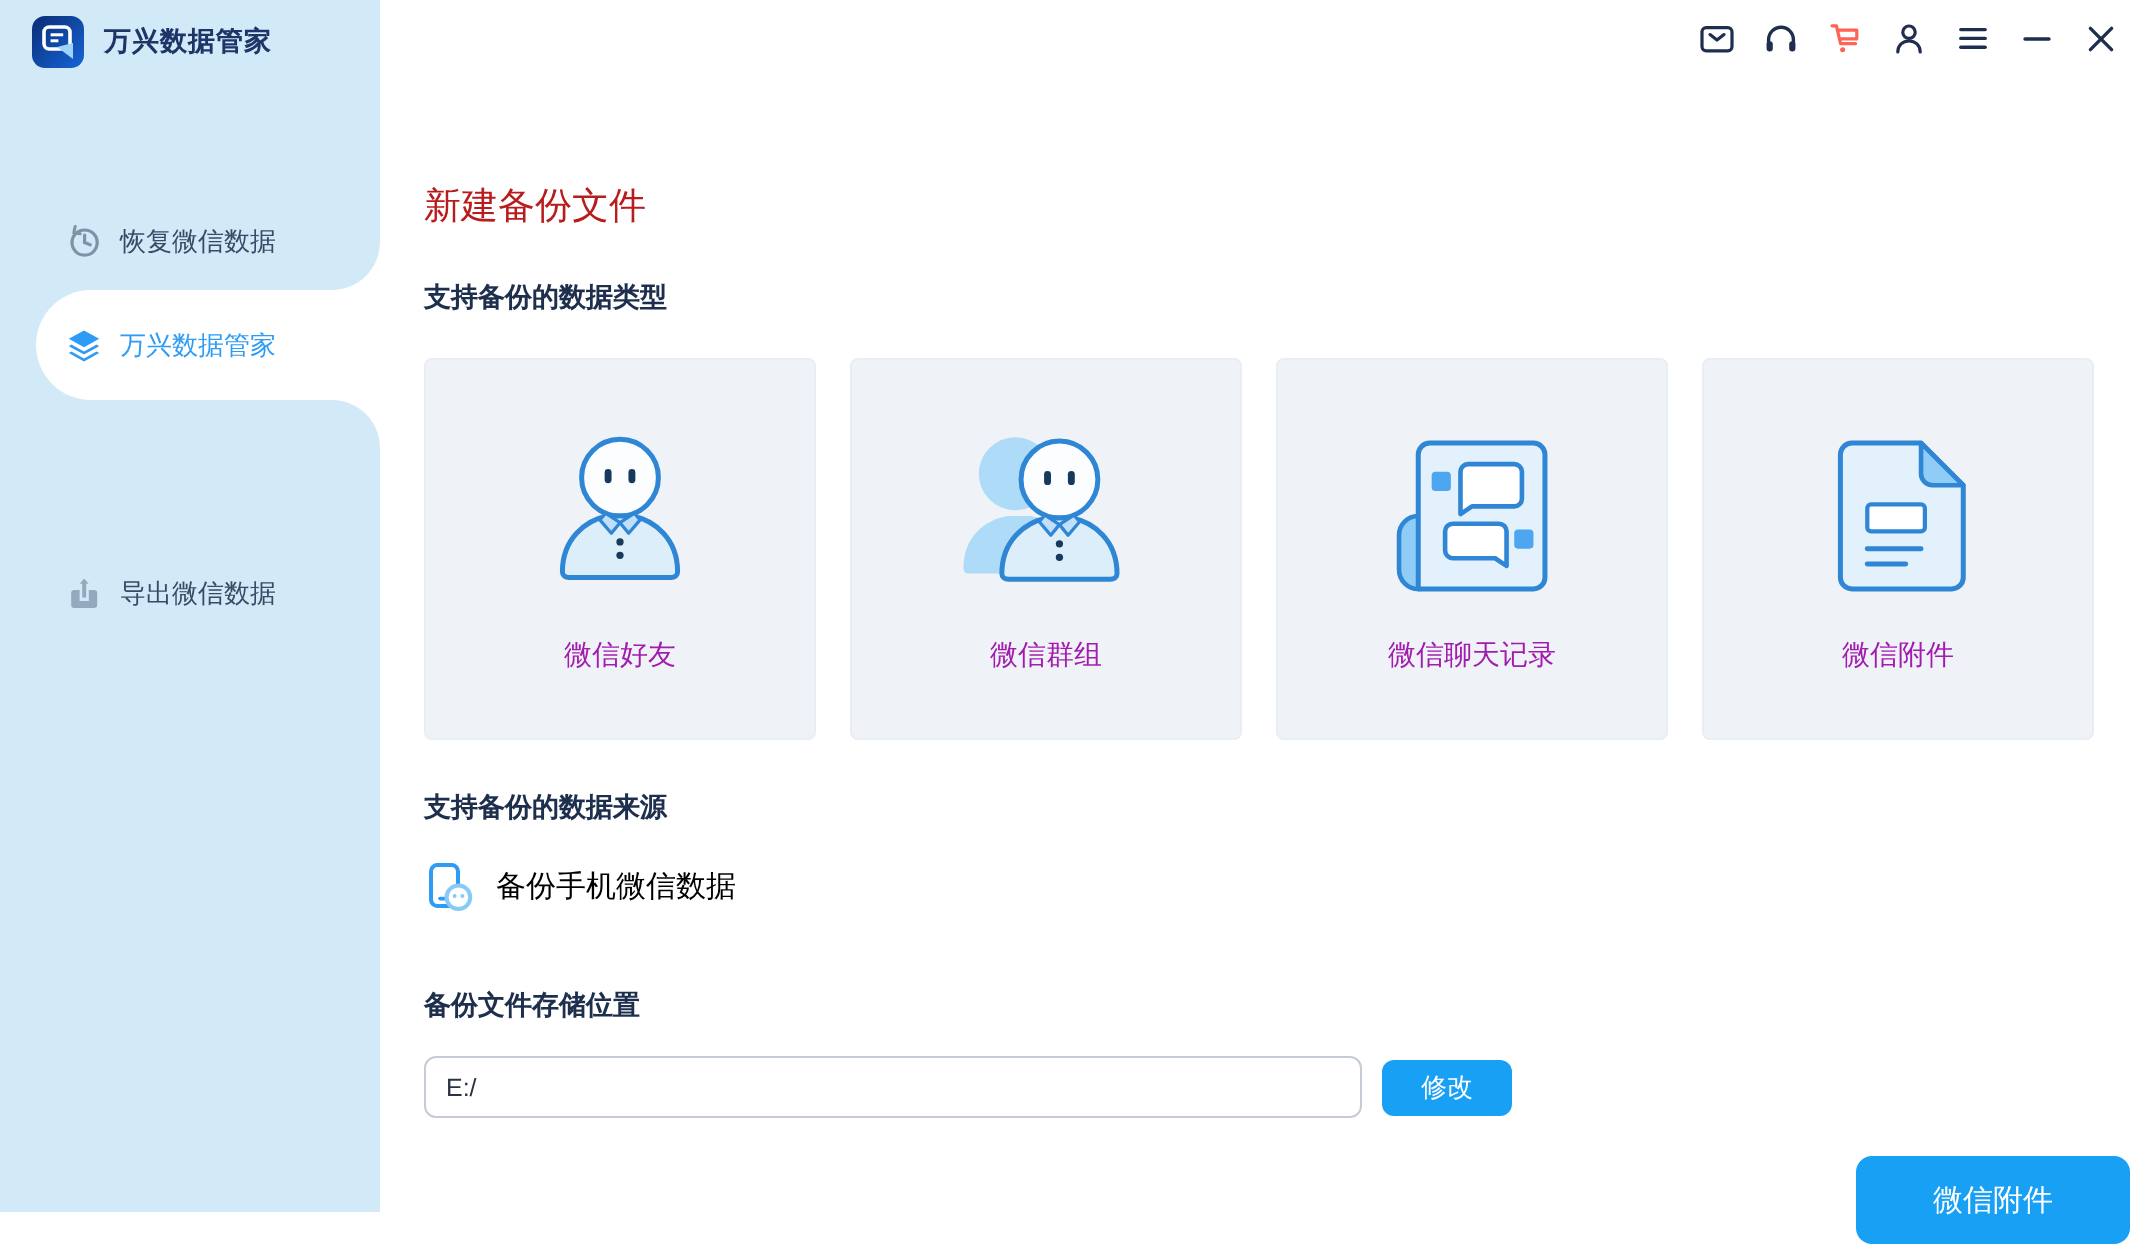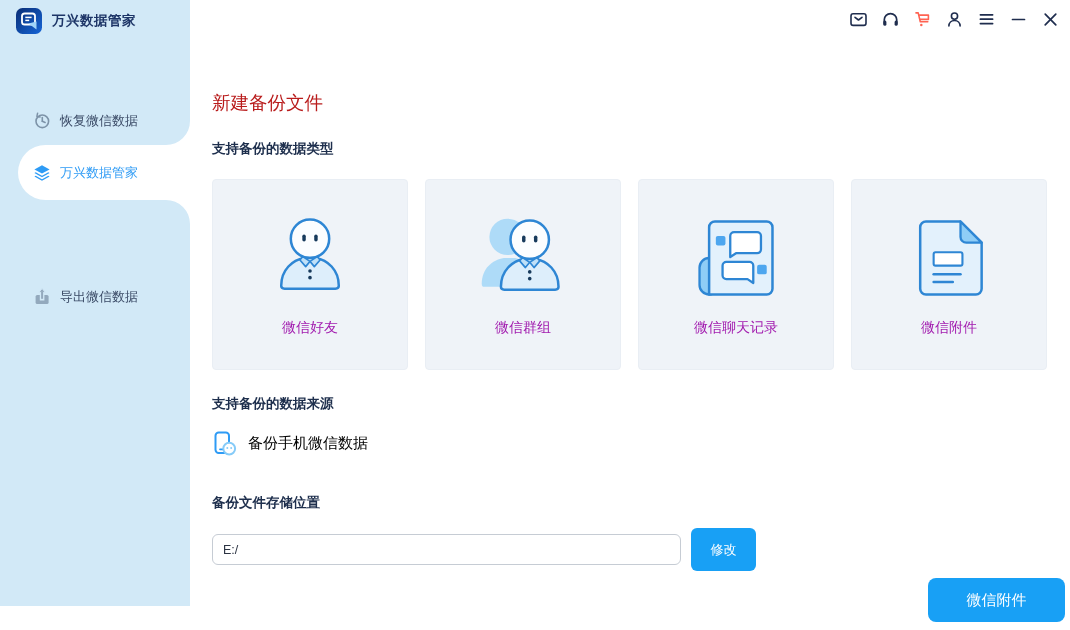"修改" .modify-btn { height: 43px -> 28px }
